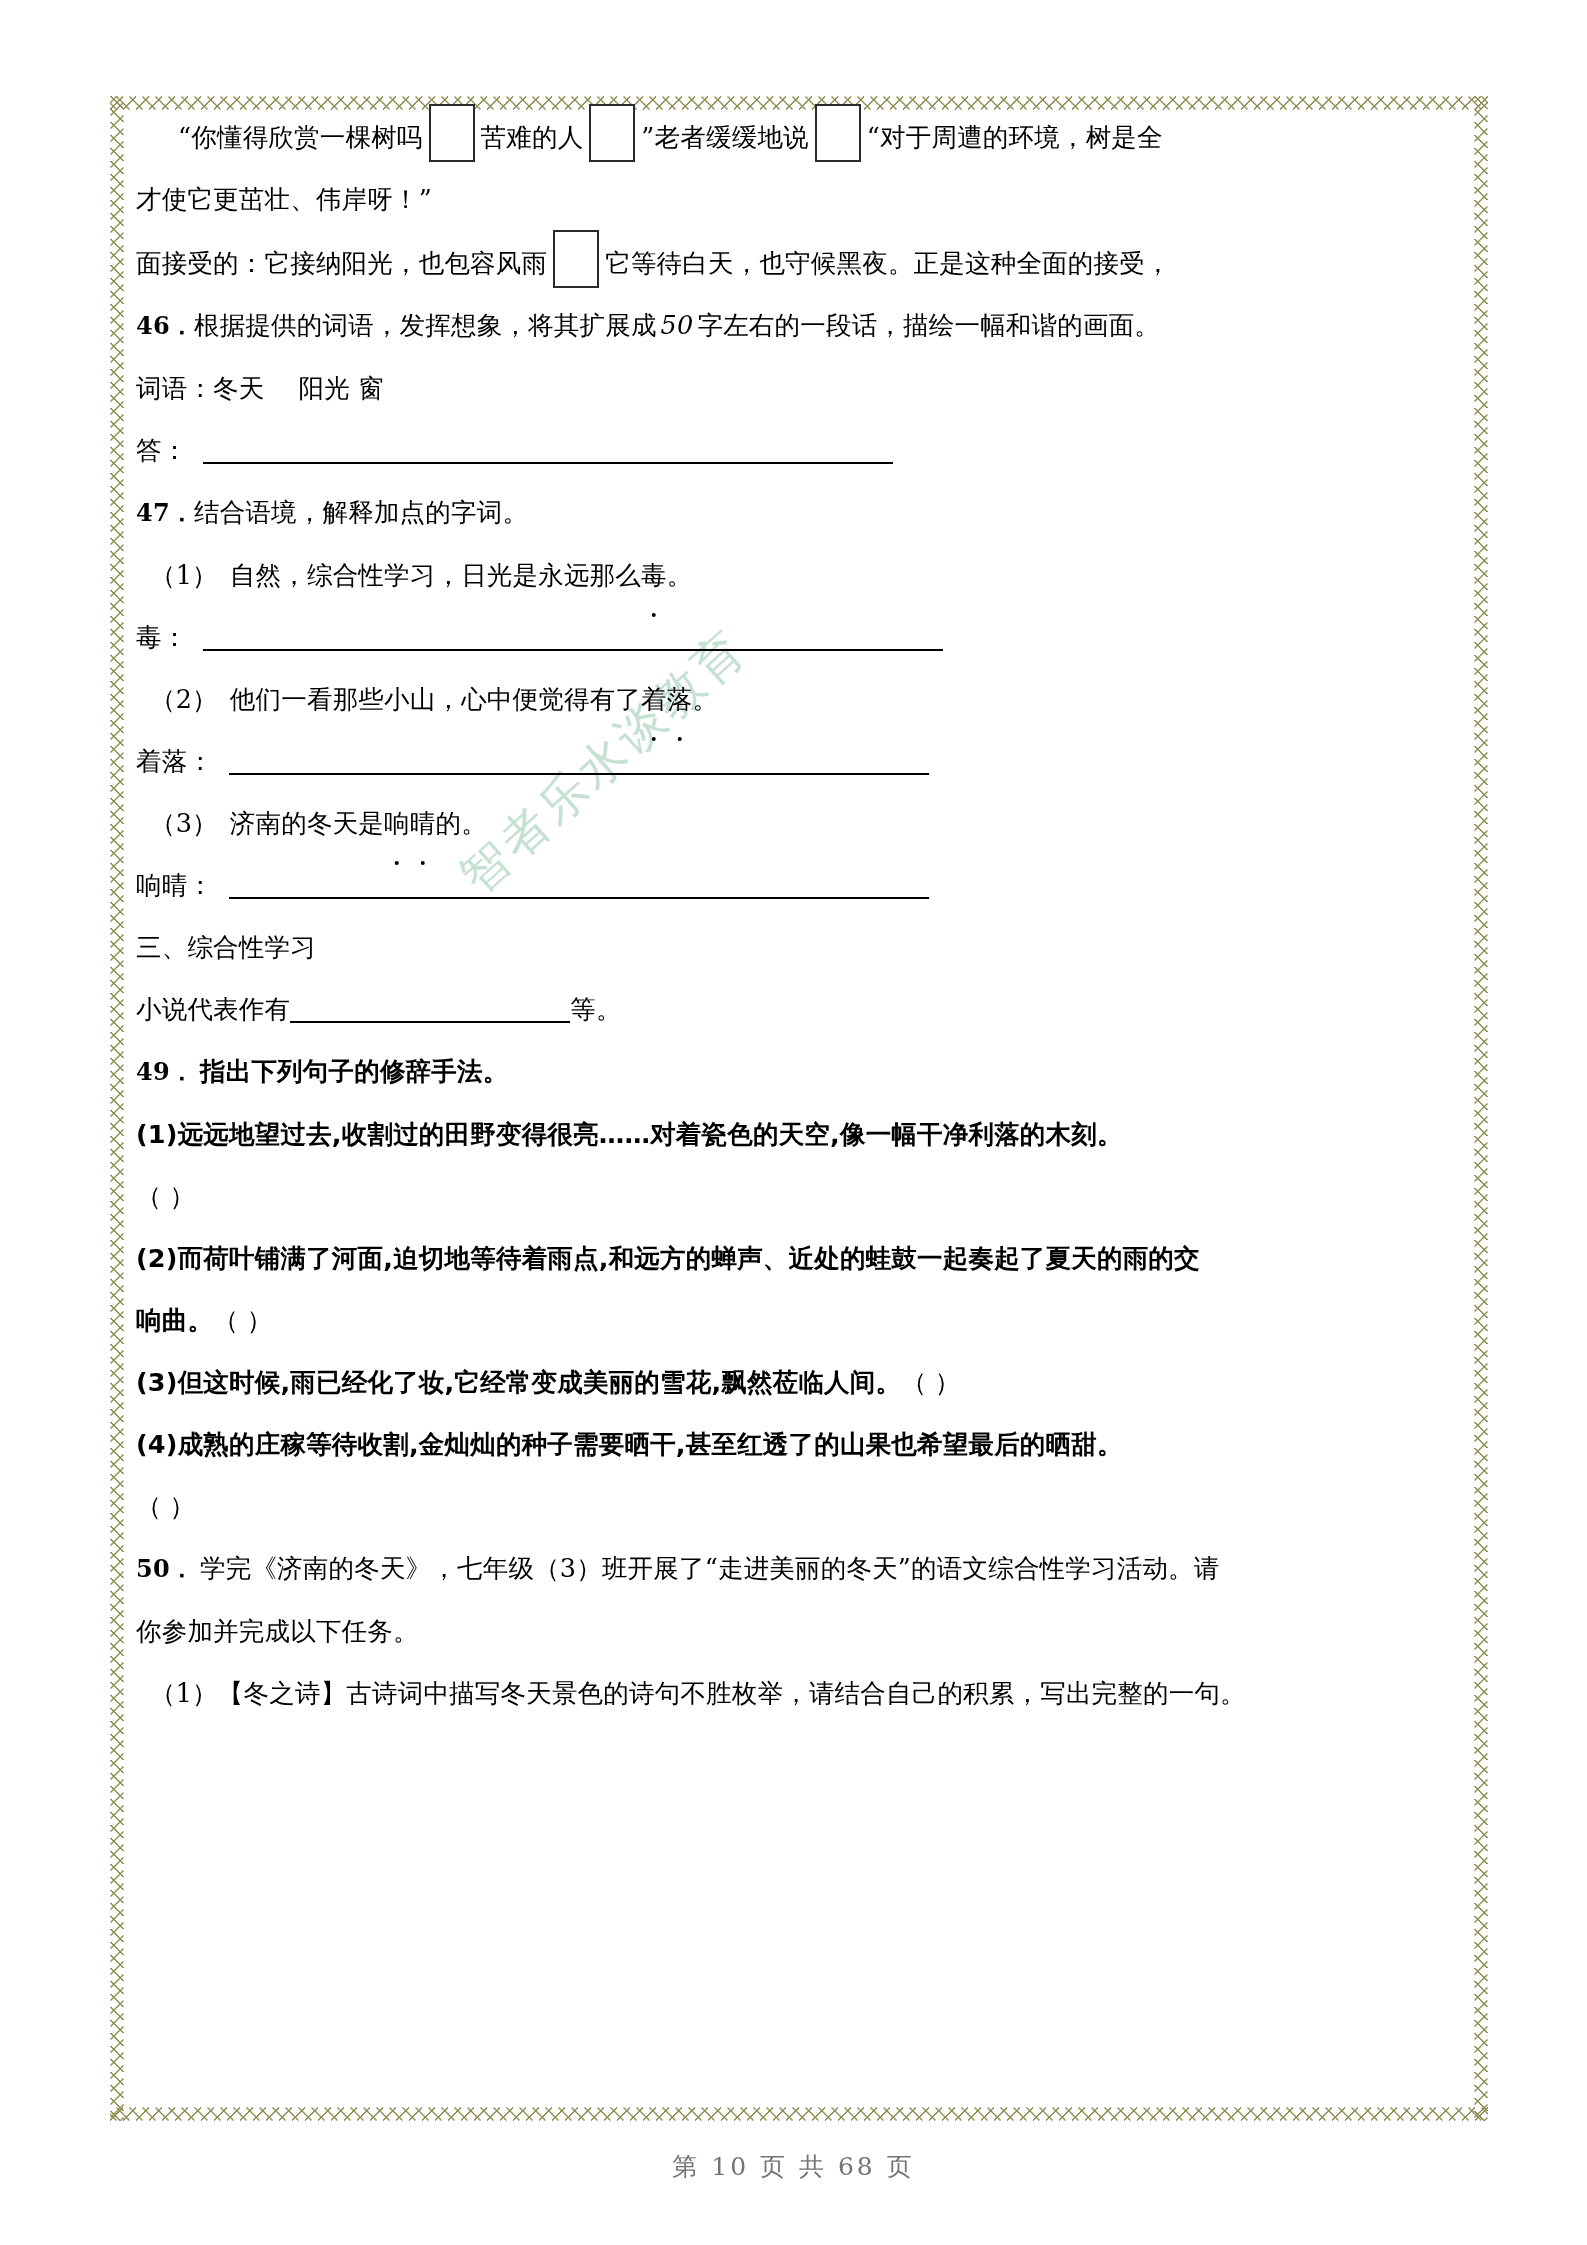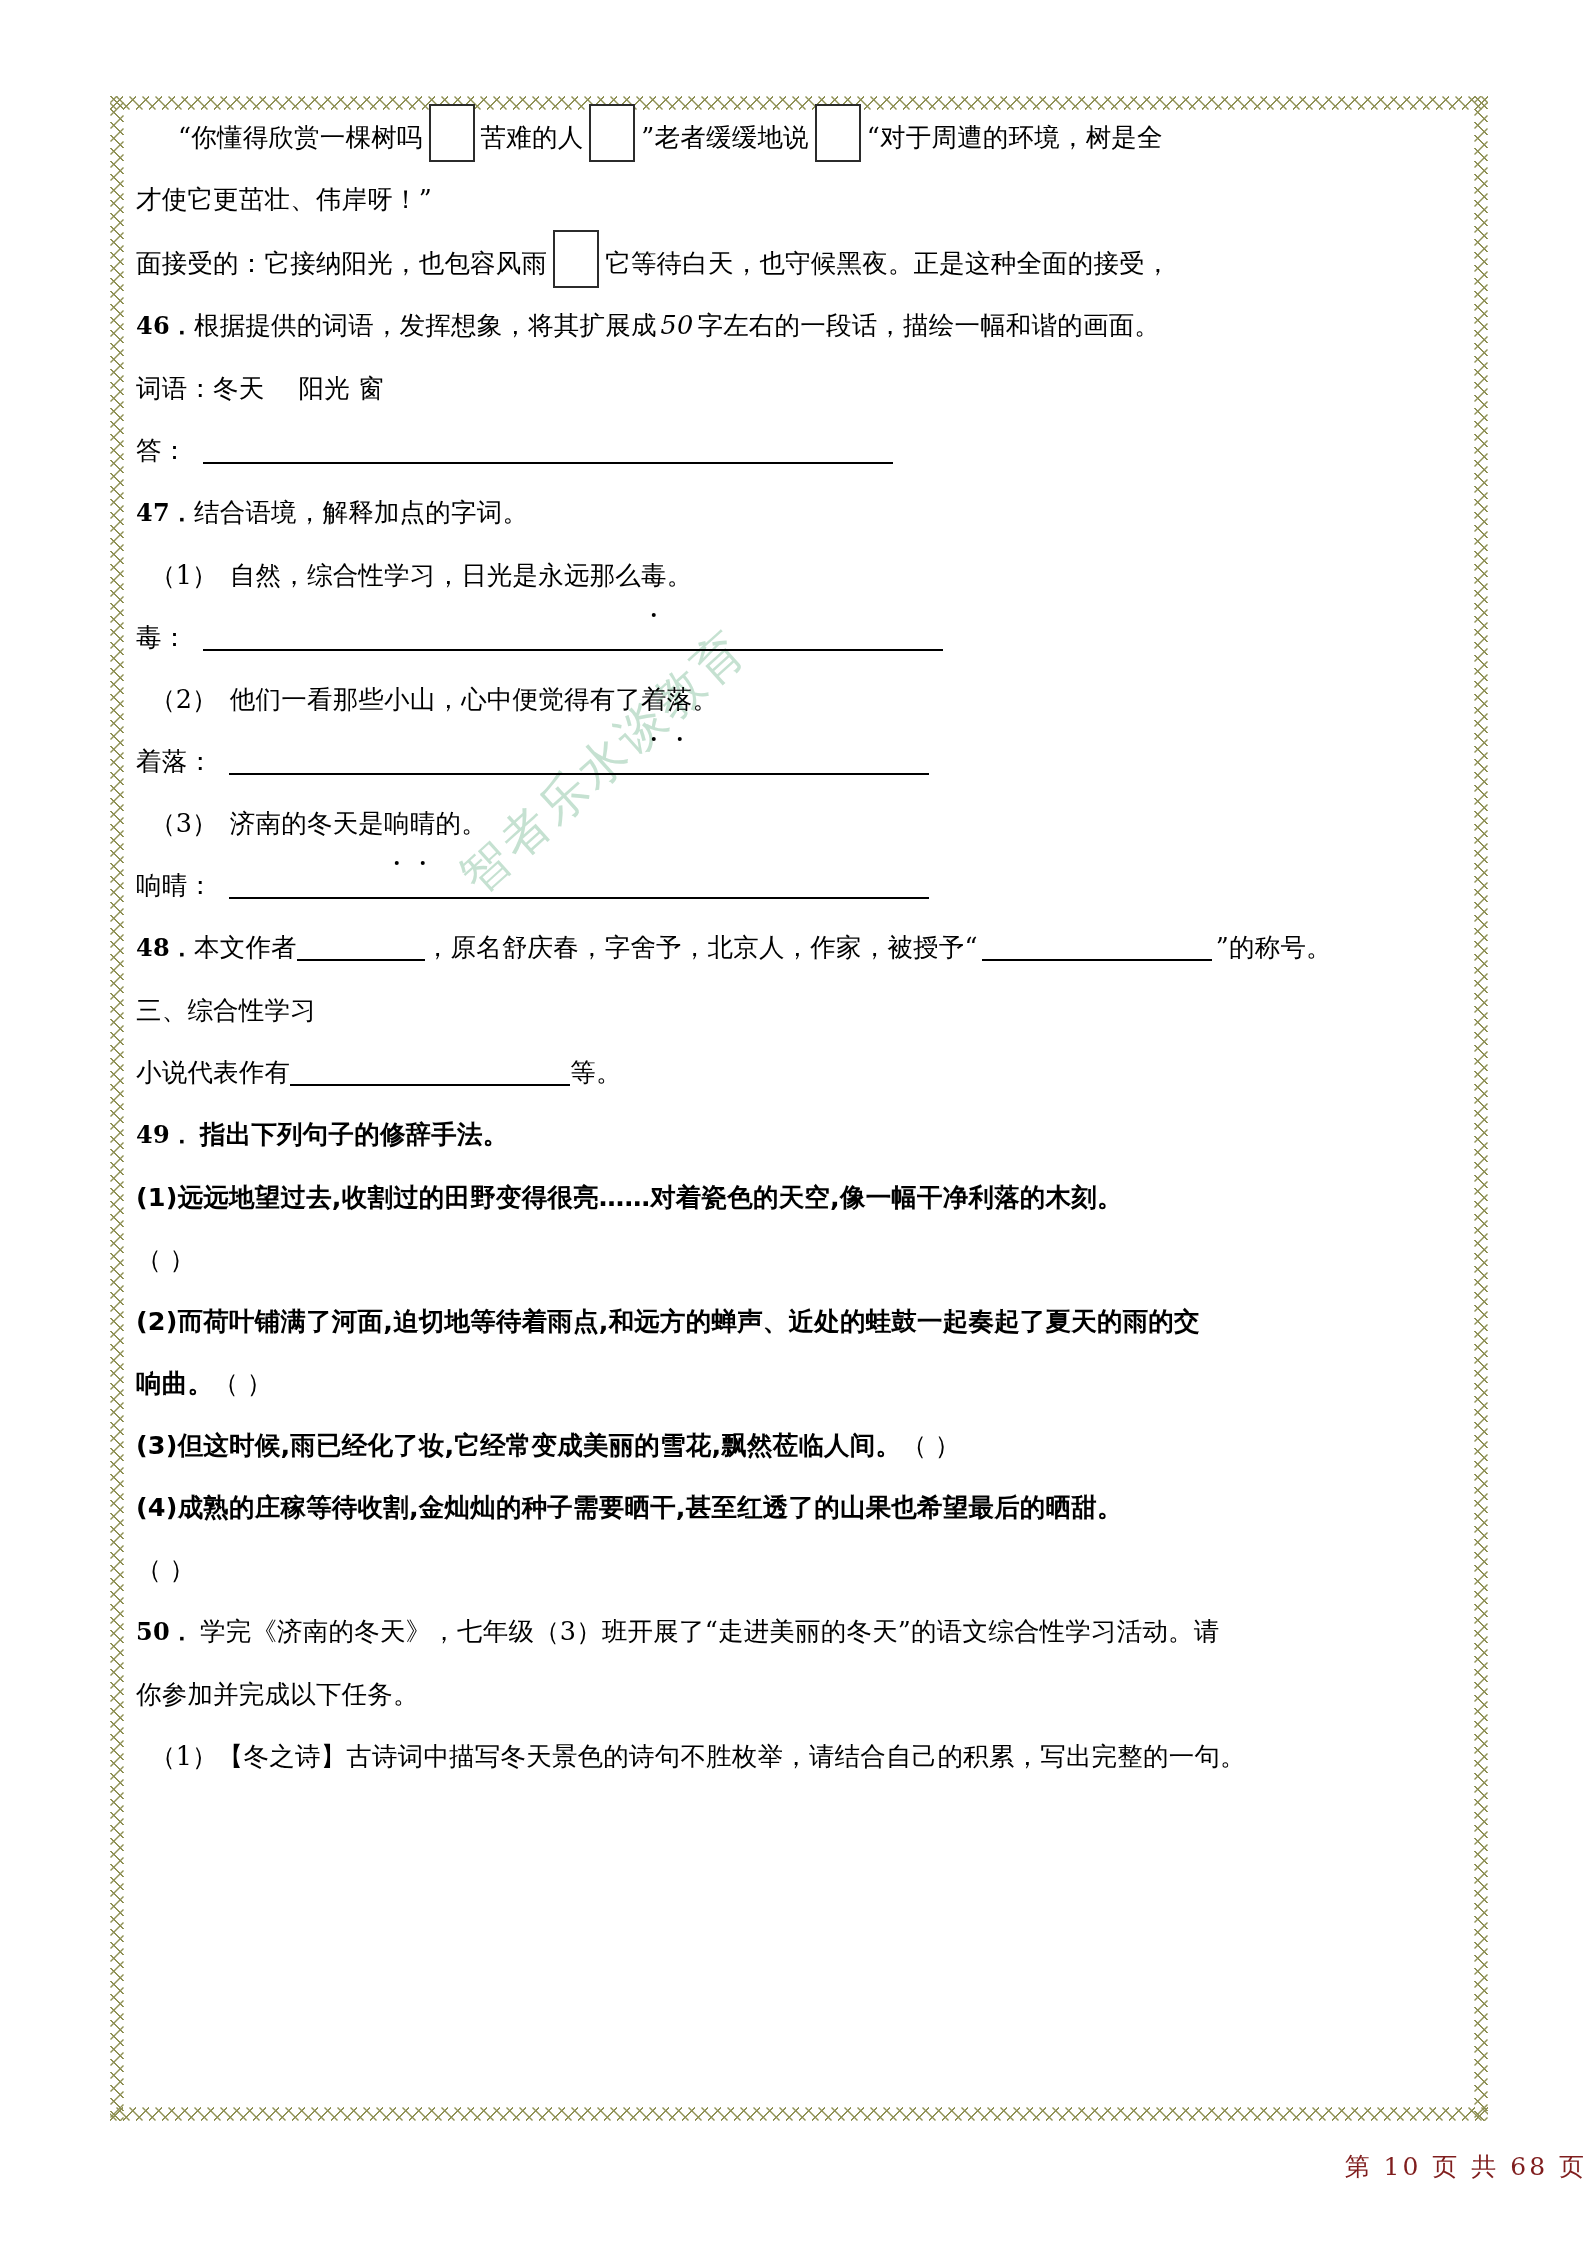"48．本文作者 ，原名舒庆春，字舍予，北京人，作家，被授予“ ”的称号。" div.line { html: <div> <span>48．</span><span>本文作者</span><span></span><span>，原名舒庆春，字舍予，北京人，作家，被授予“</span><span></span><span>”的称号。</span> </div> -> none }
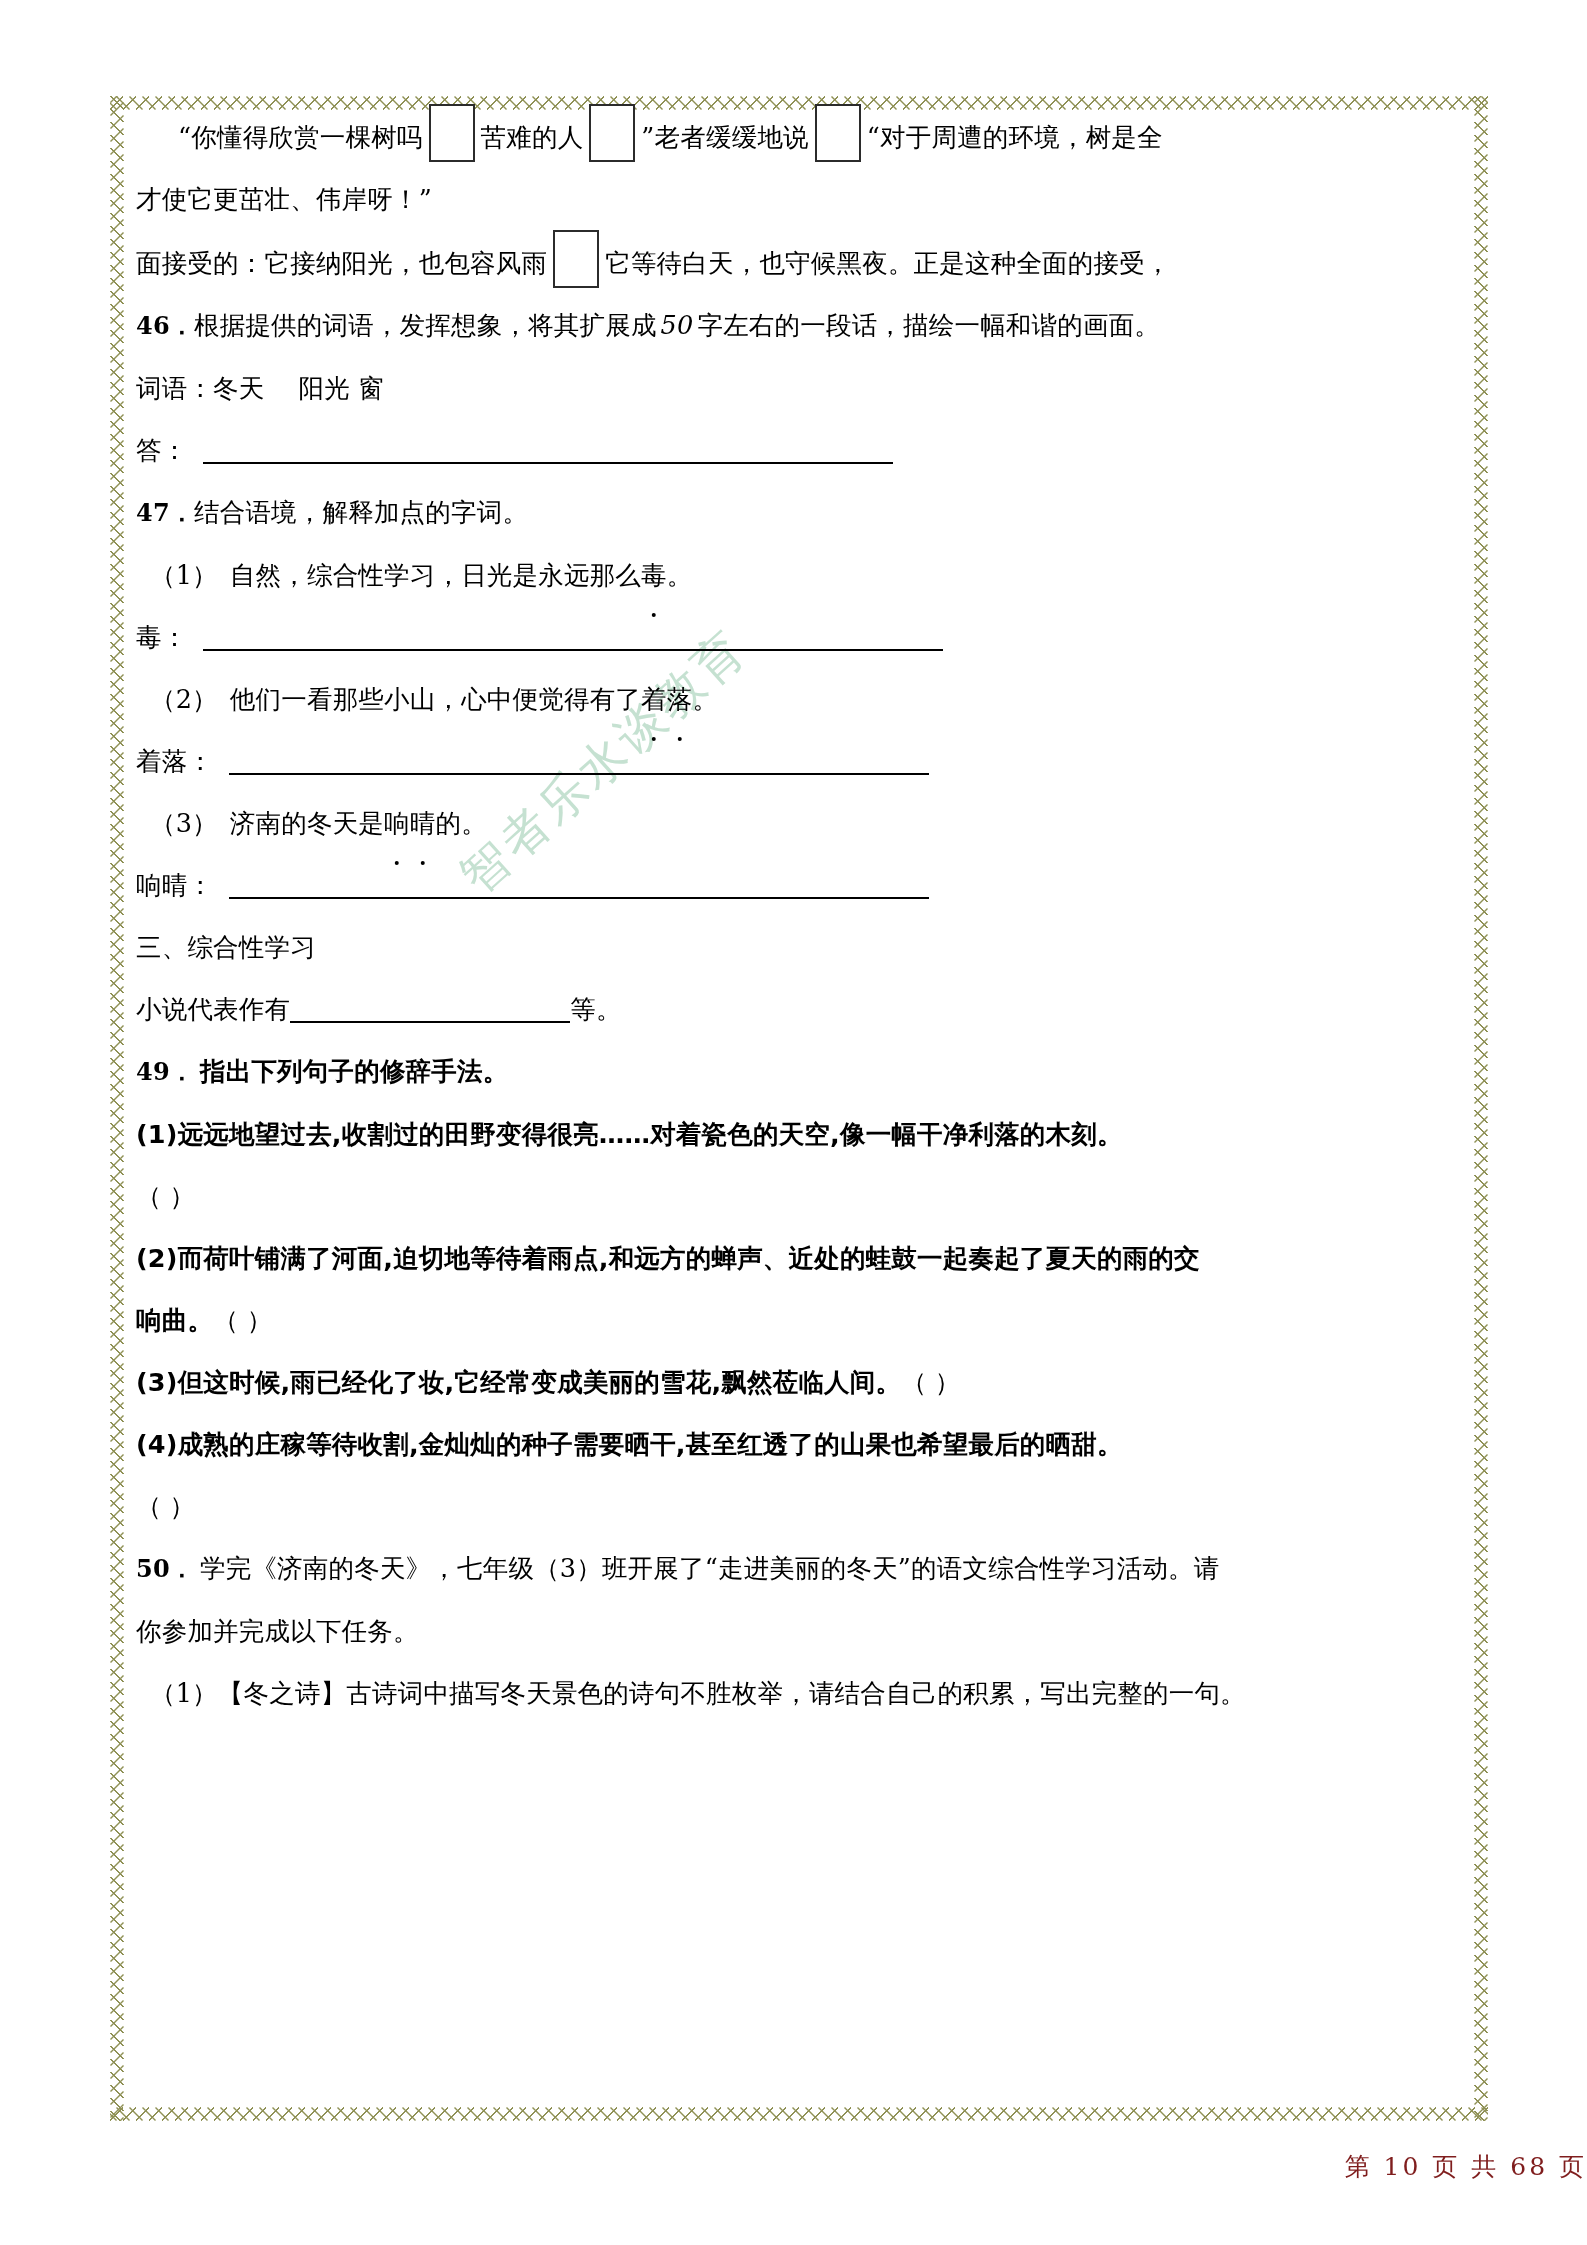"第 10 页 共 68" #footer { color: #7f1d1d -> #737373; text-align: right -> center }
